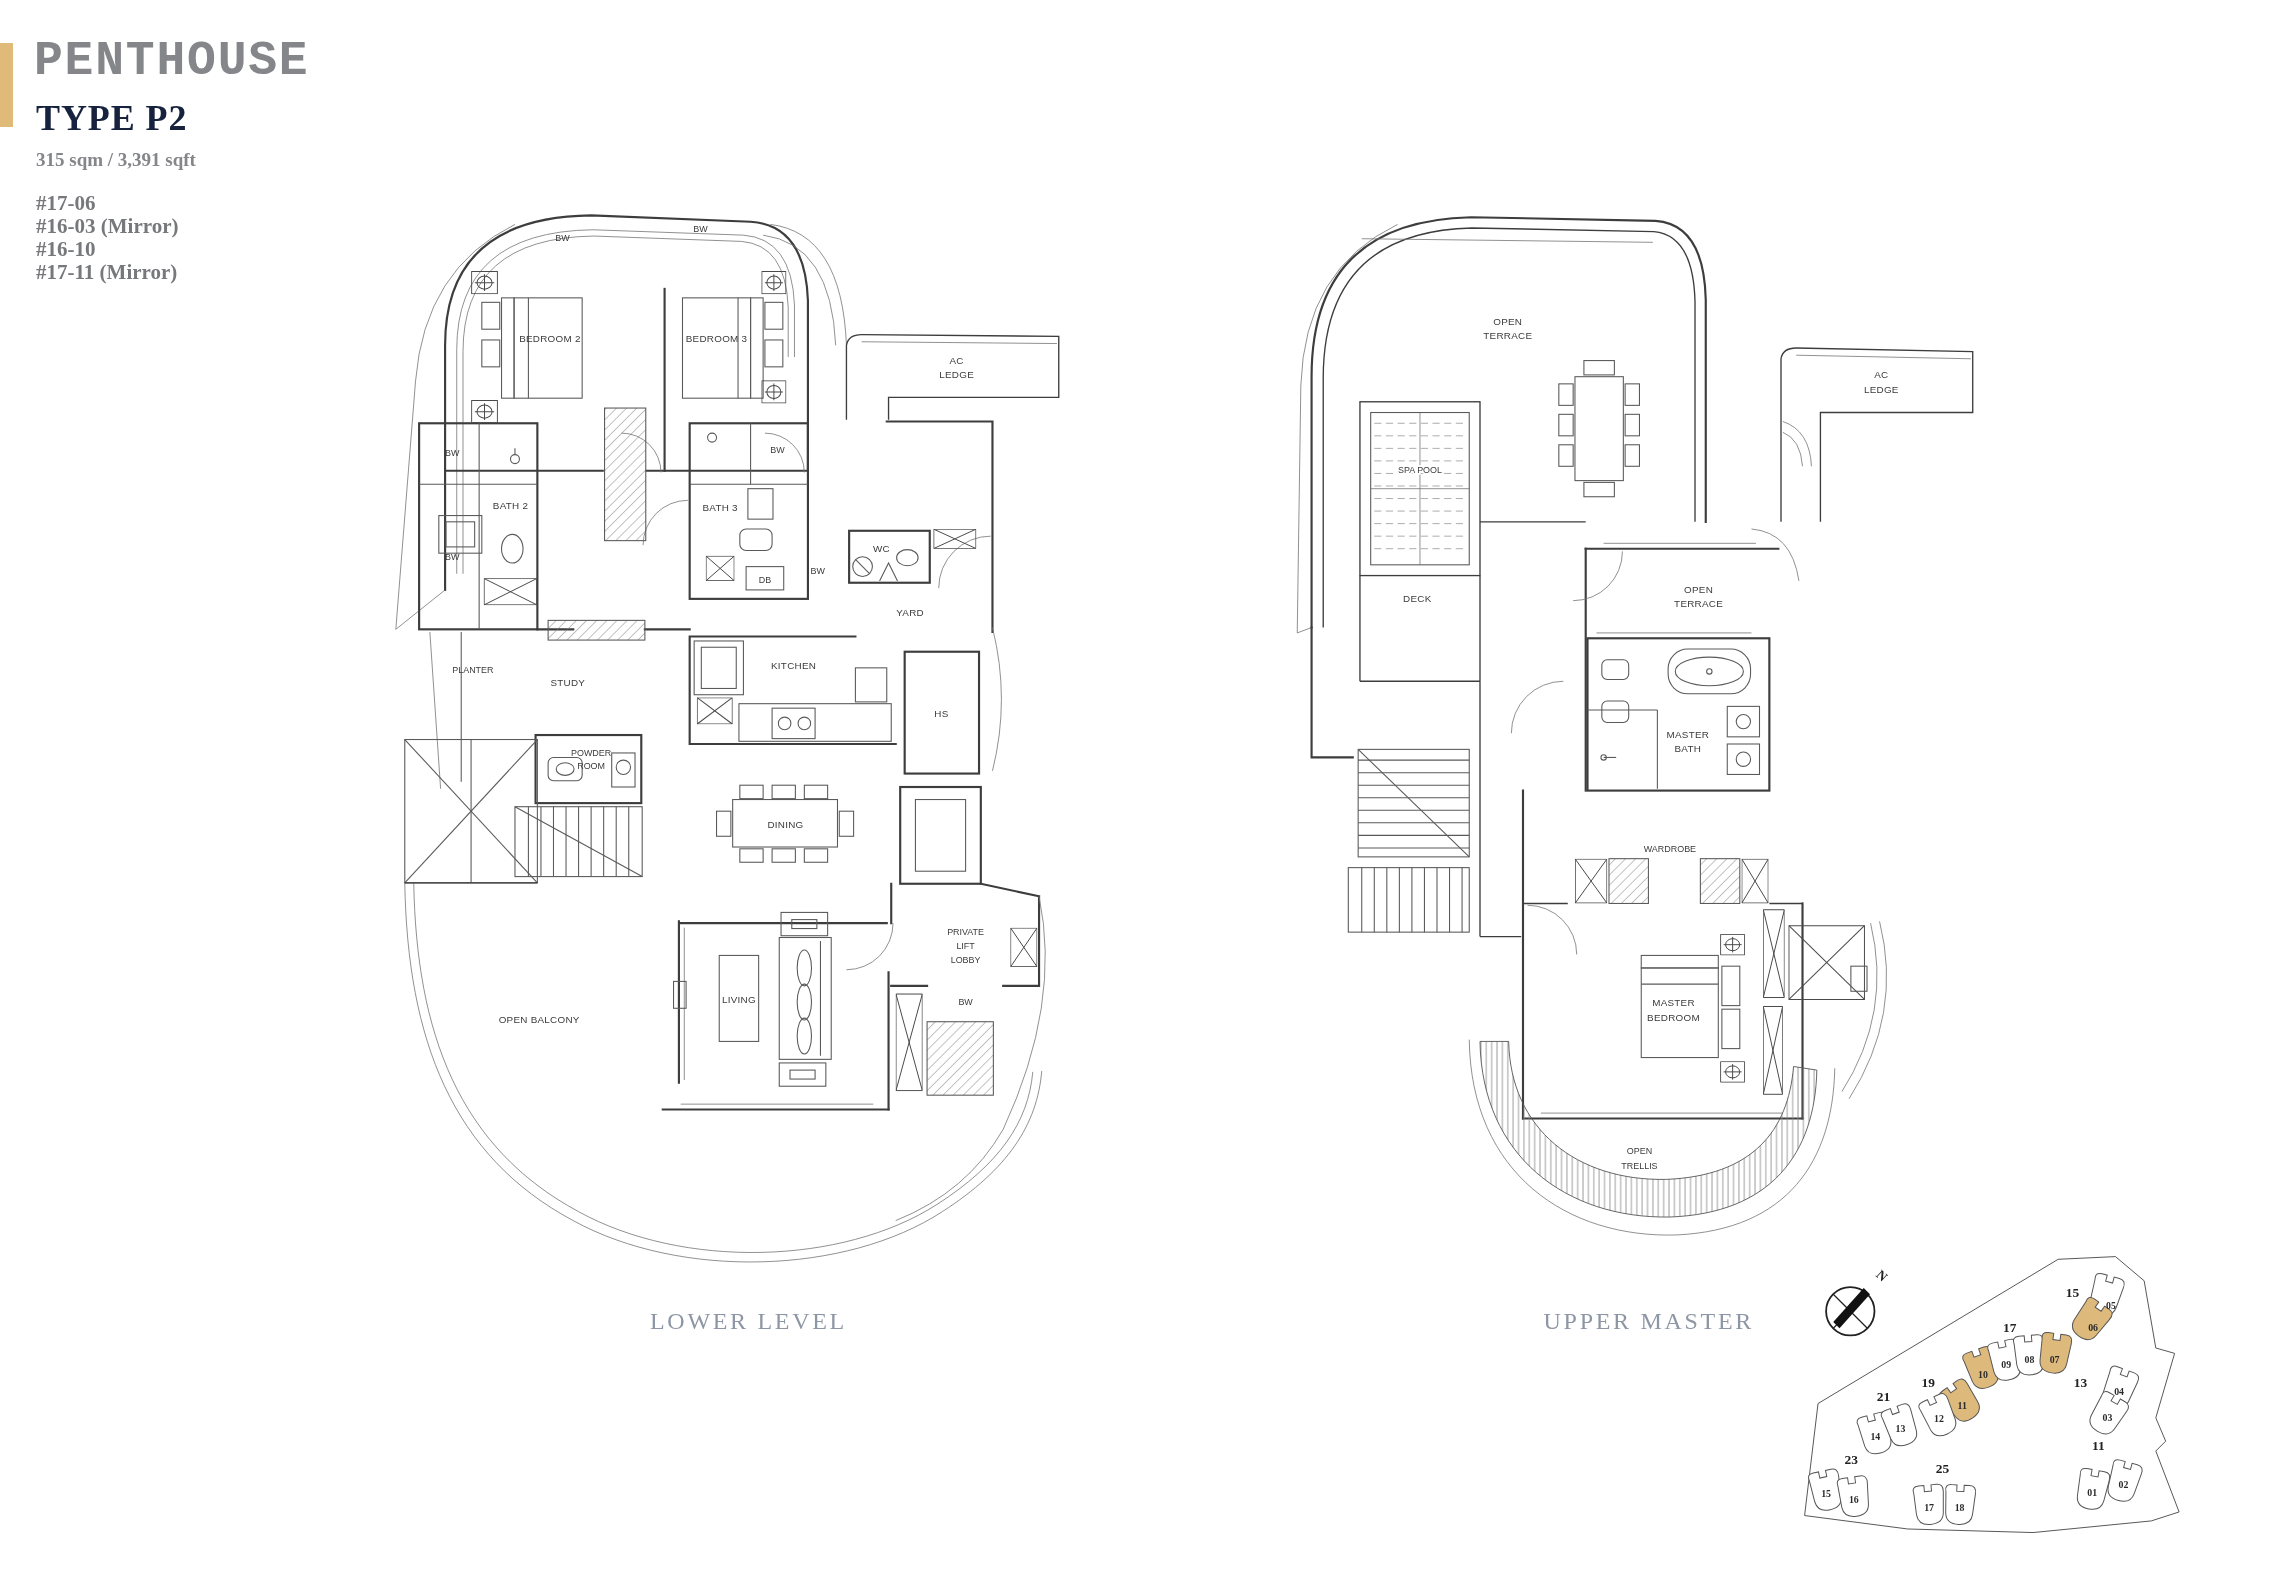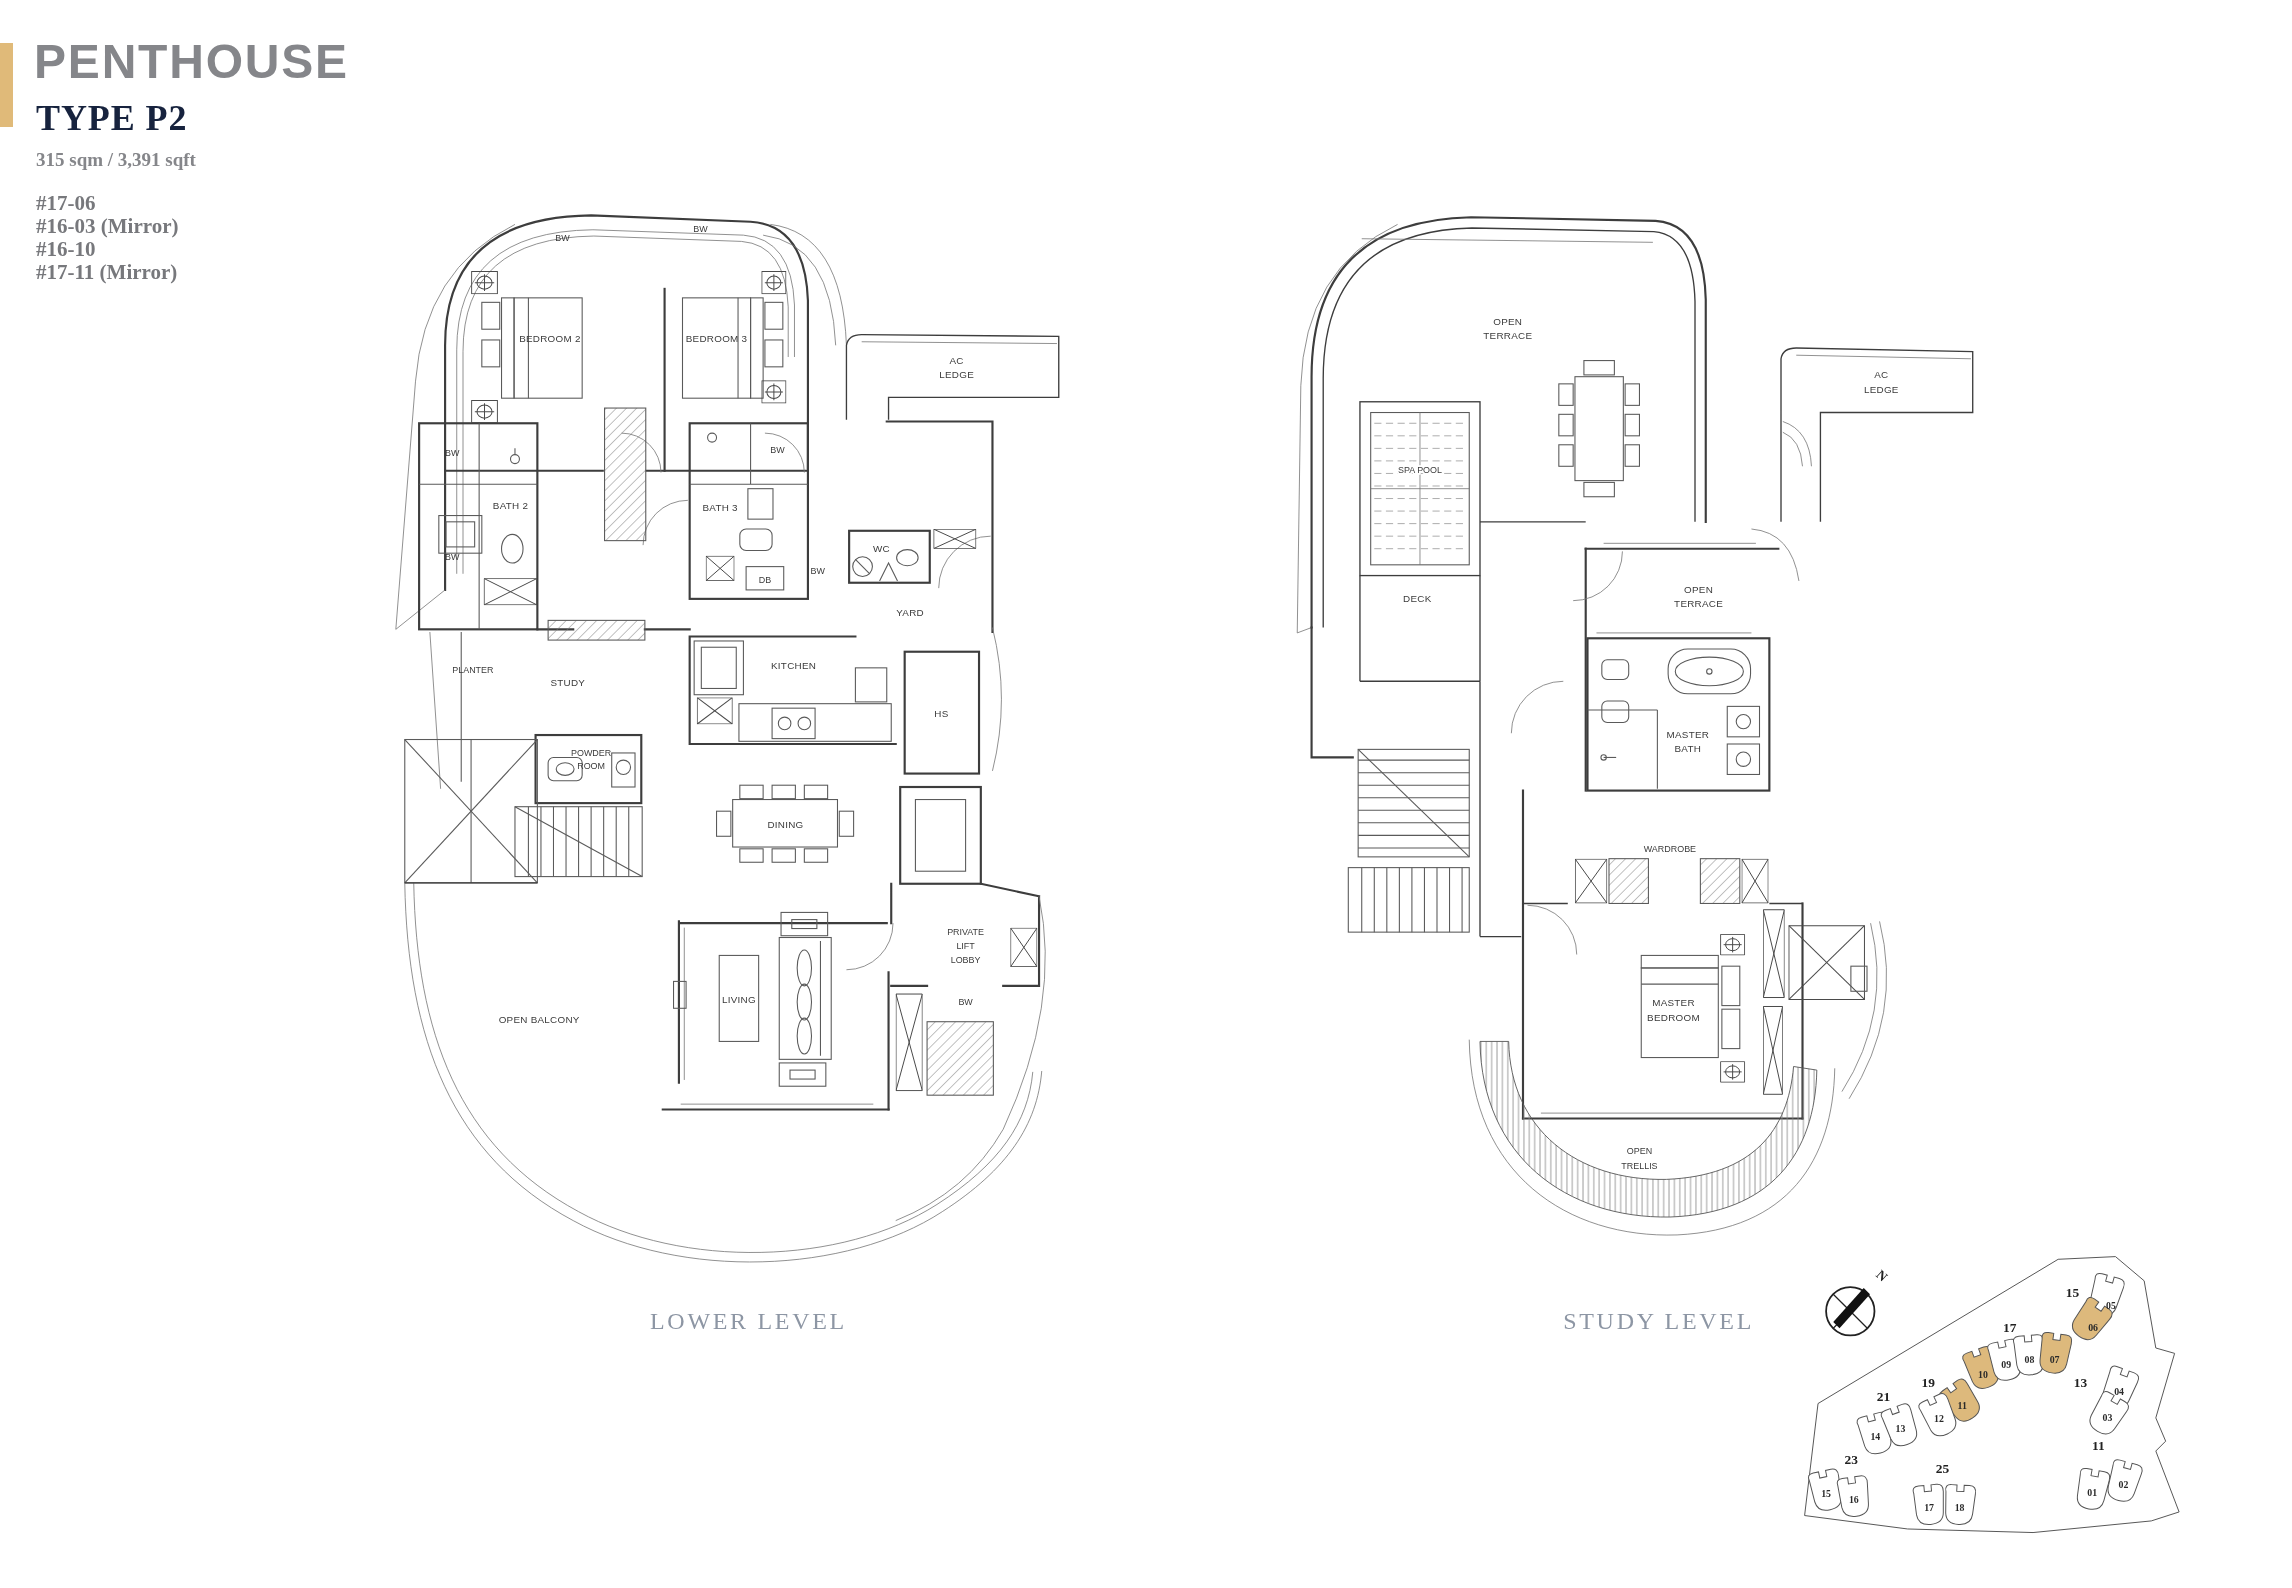"PENTHOUSE" #title { font-family: Liberation Sans, sans-serif -> Liberation Mono, monospace }
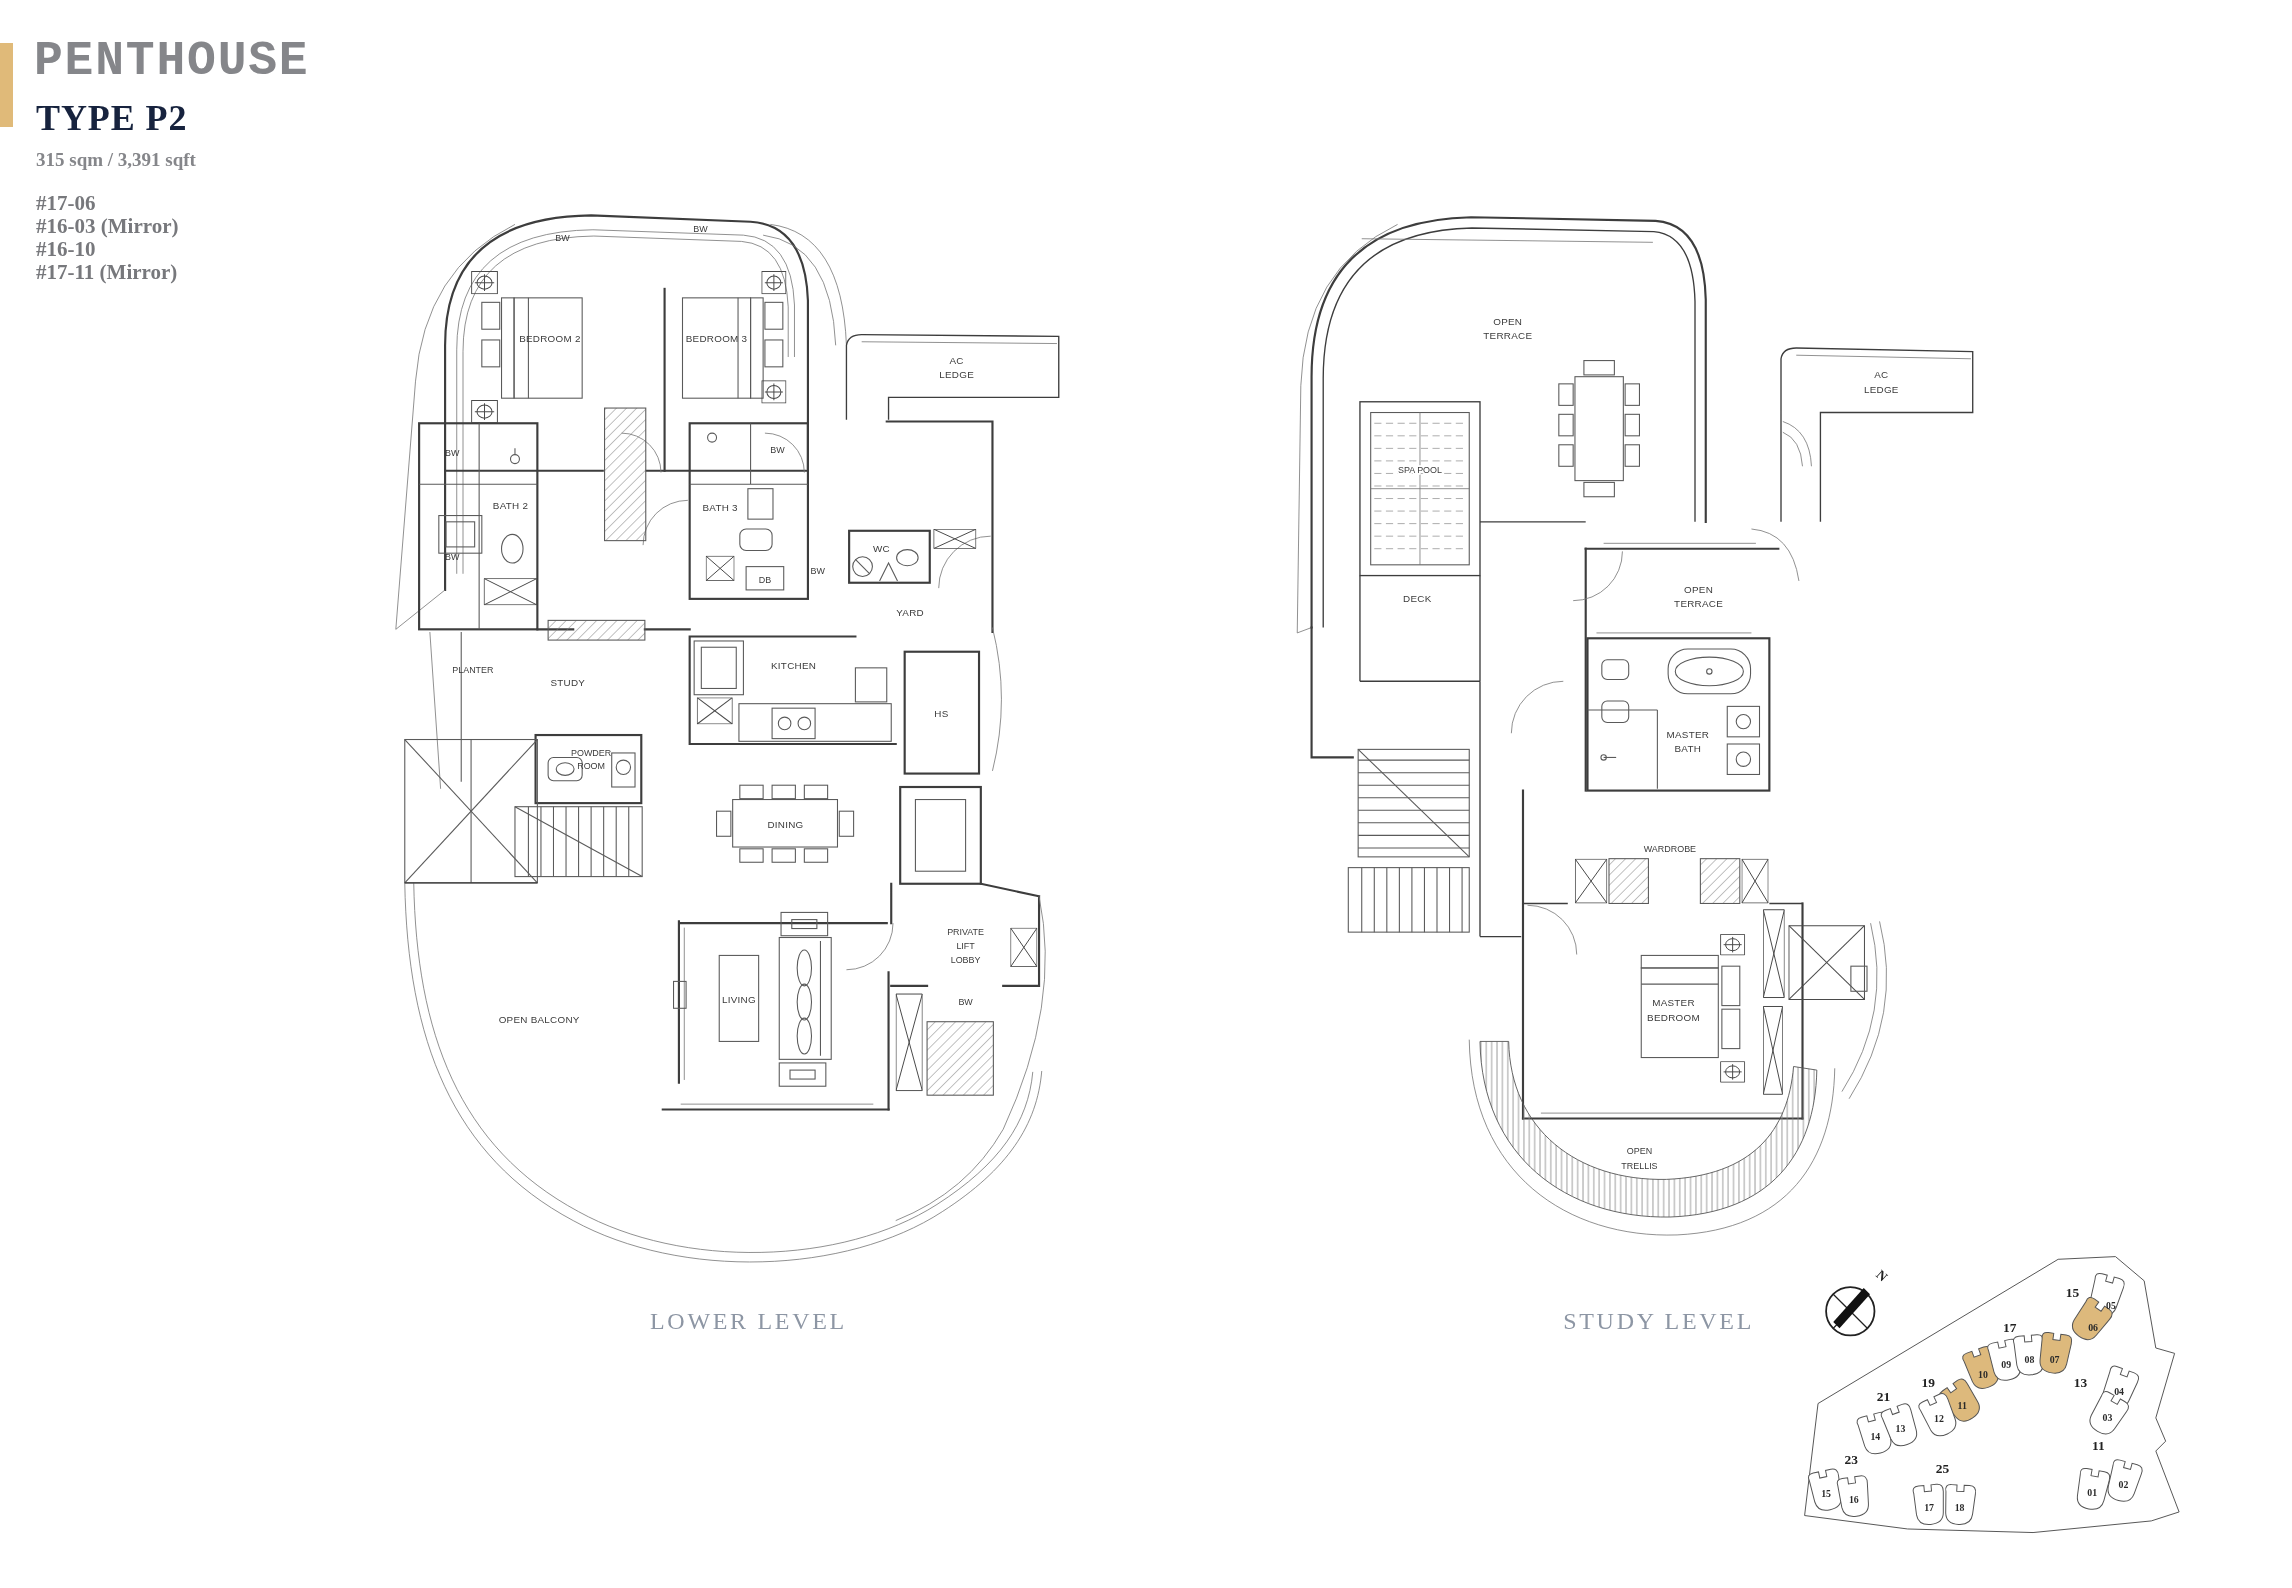"STUDY LEVEL" div.abs { text: STUDY LEVEL -> UPPER MASTER }
